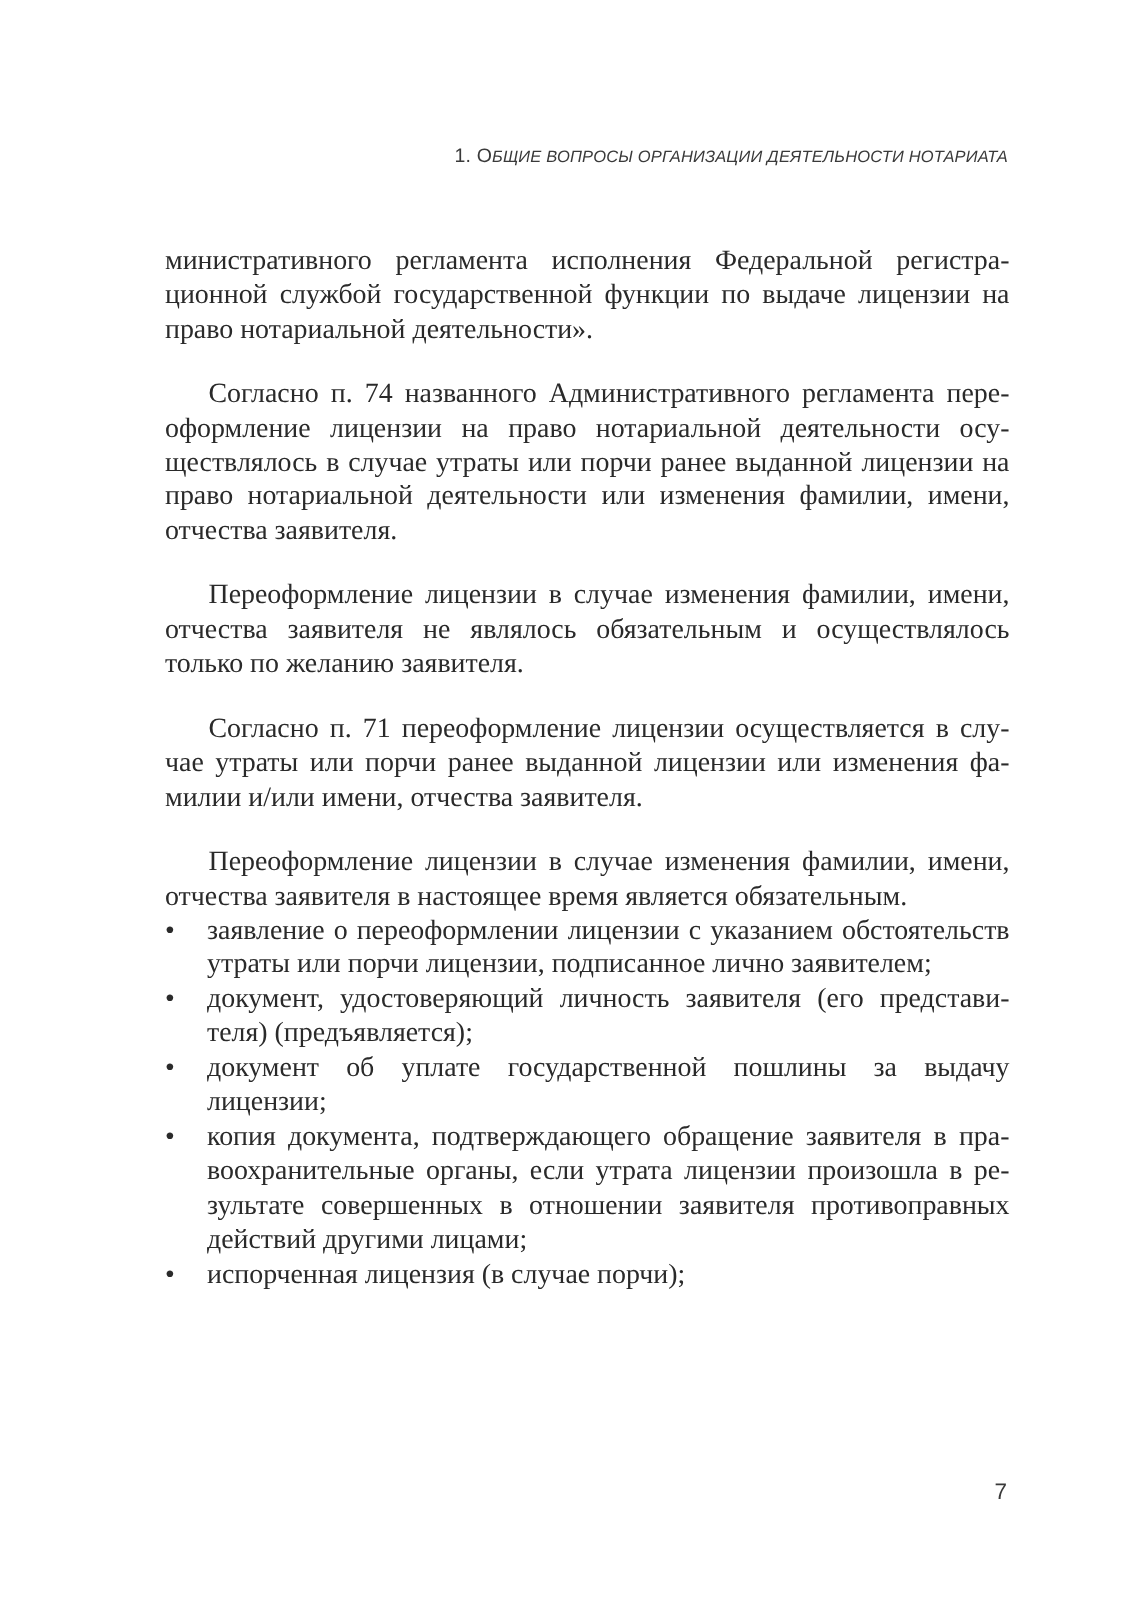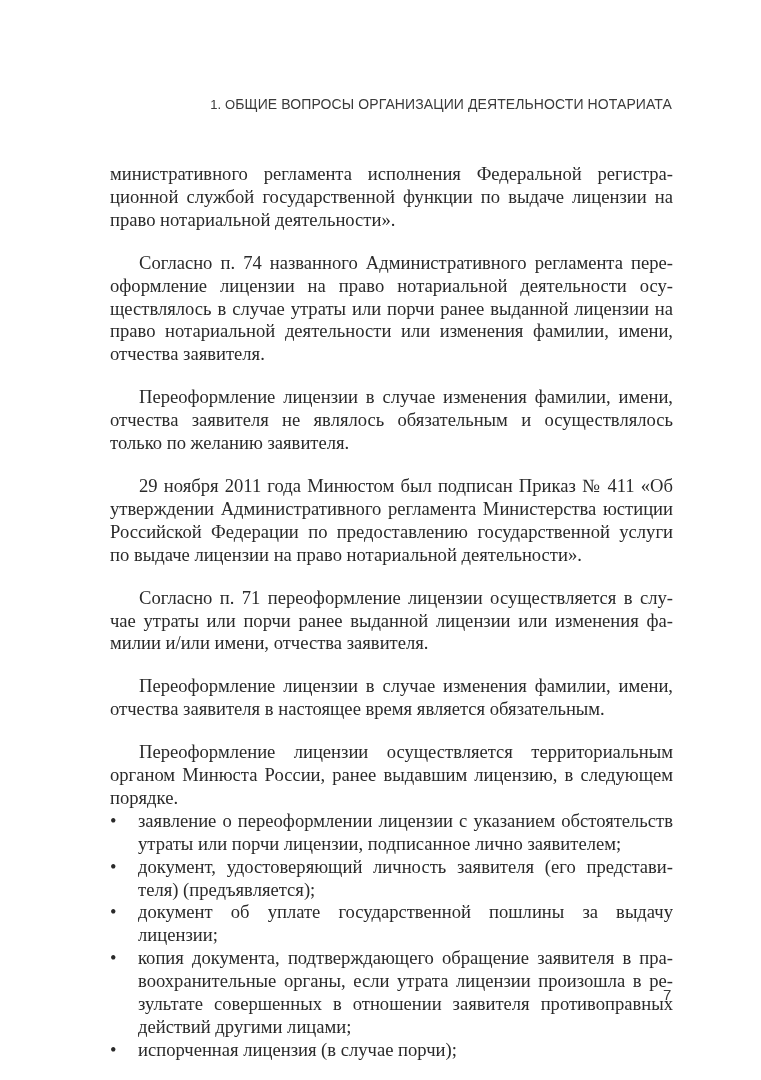"БЩИЕ ВОПРОСЫ ОРГАНИЗАЦИИ ДЕЯТЕЛЬНОСТИ" .running-head .sc { font-size: 14px -> 11px; font-style: none -> italic }
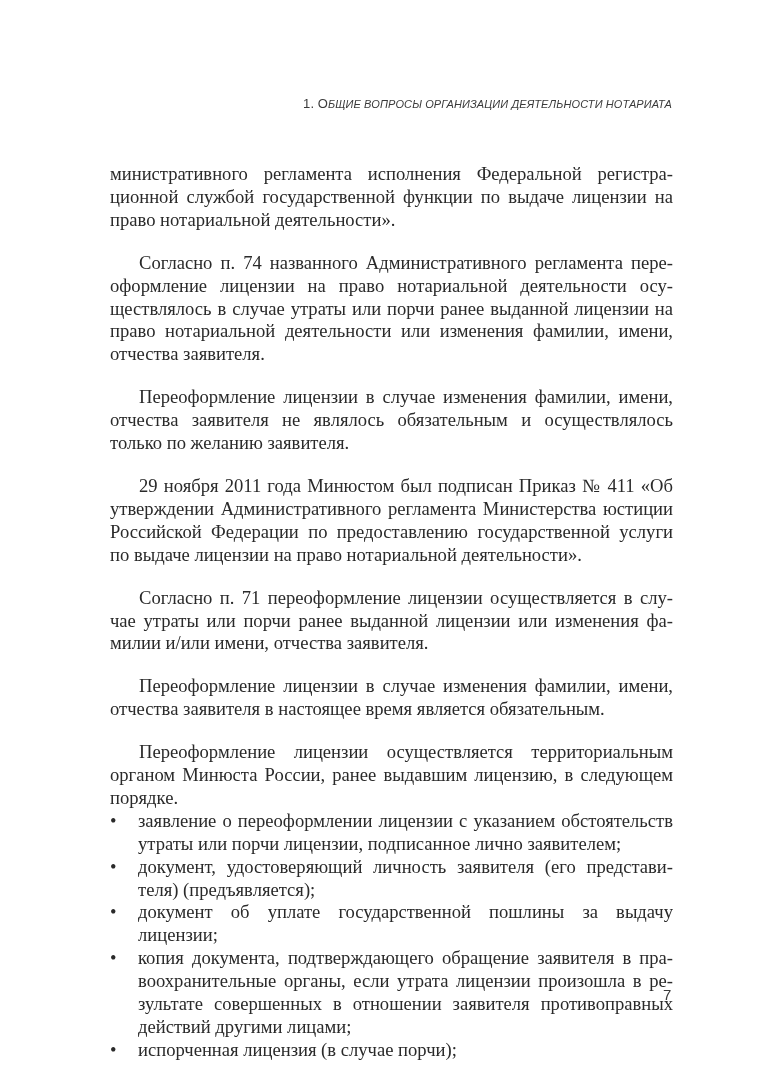"29 ноября 2011 года Минюстом" p.last-left { html: <p>29 ноября 2011 года Минюстом был подписан Приказ № 411 «Об утверждении Административного регламента Министерства юстиции Российской Федерации по предоставлению государственной услуги по выдаче лицензии на право нотариальной деятельности».</p> -> none }
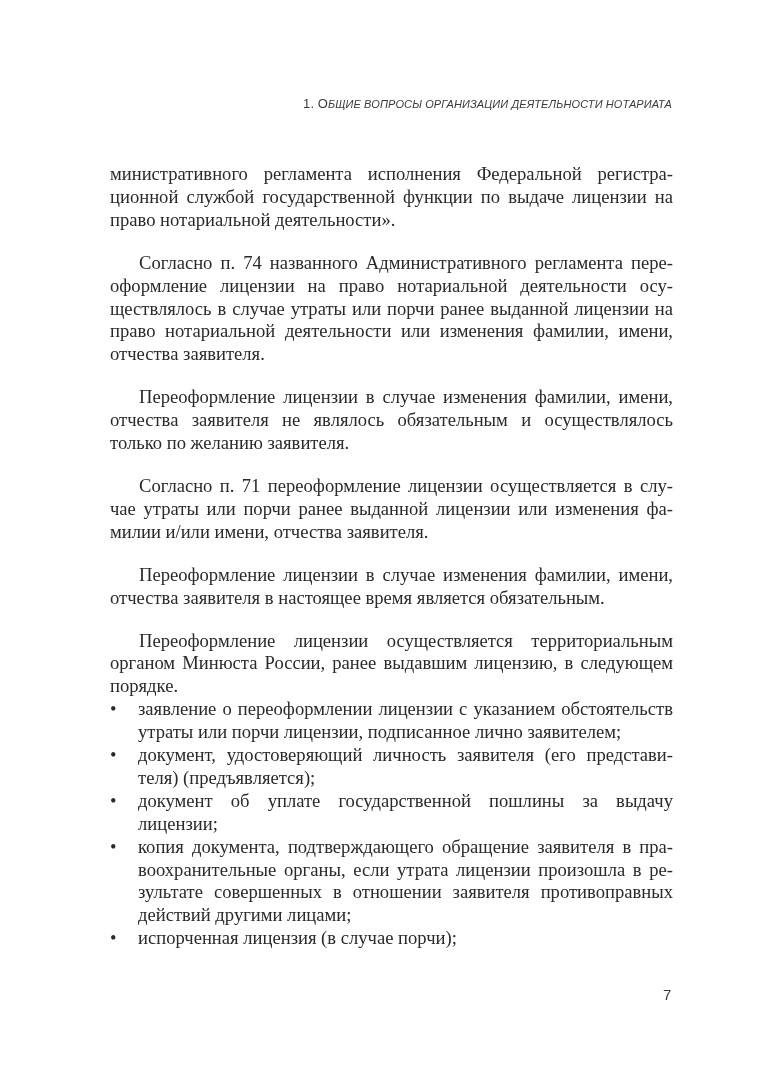"Переоформление лицензии осуществляется" p.last-left { html: <p>Переоформление лицензии осуществляется территориальным органом Минюста России, ранее выдавшим лицензию, в следующем порядке.</p> -> none }
